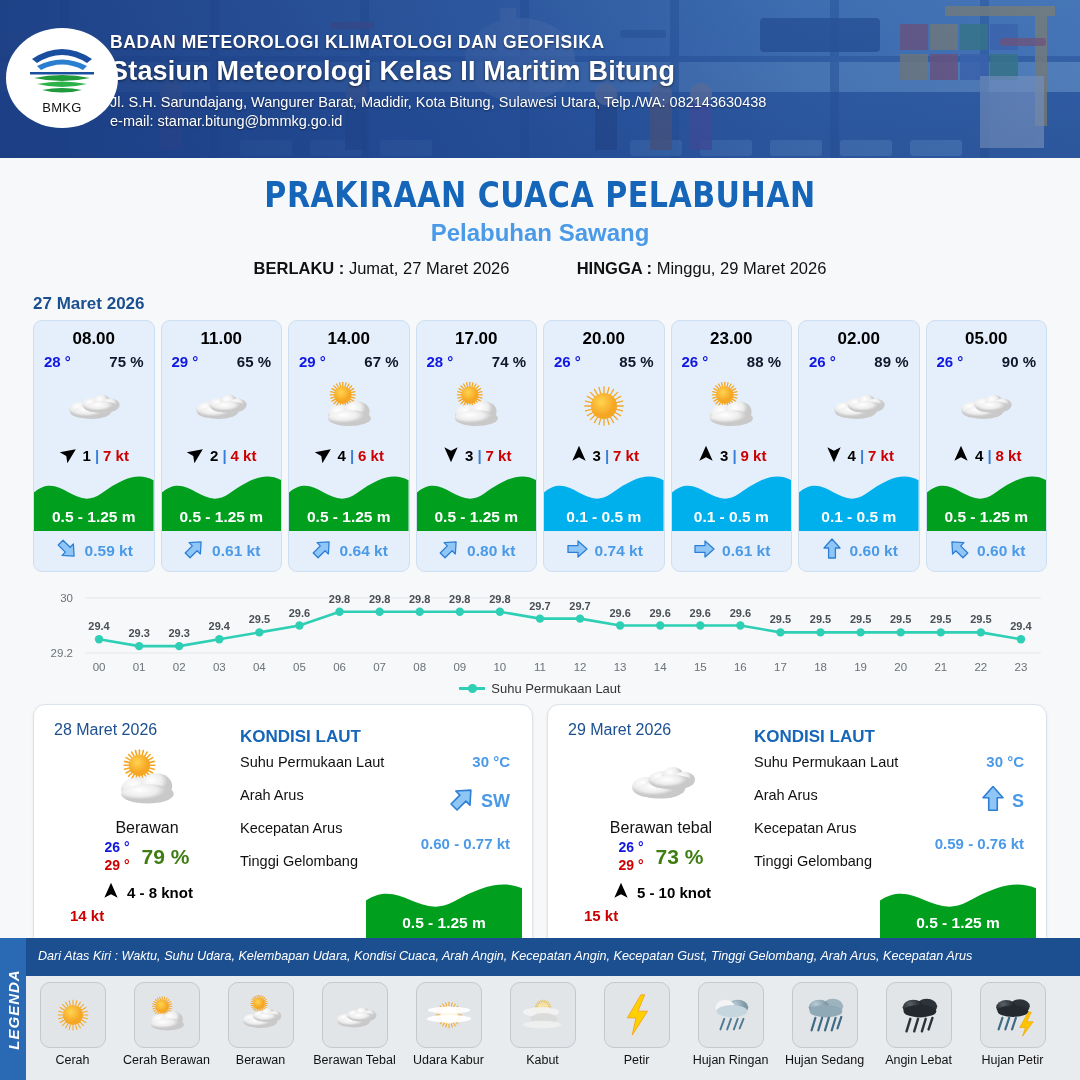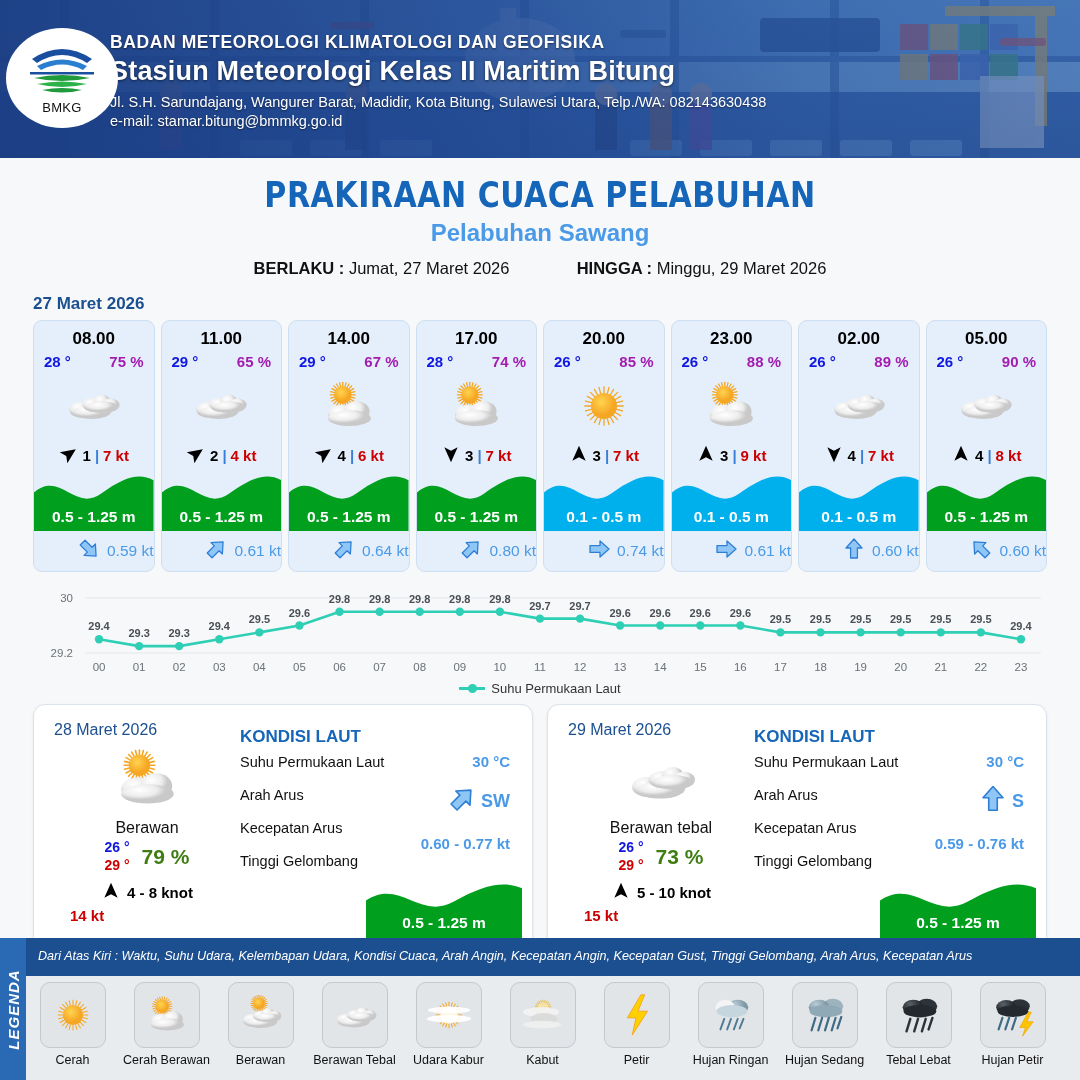"75 %" .c-hum { color: #a21caf -> #0f172a }
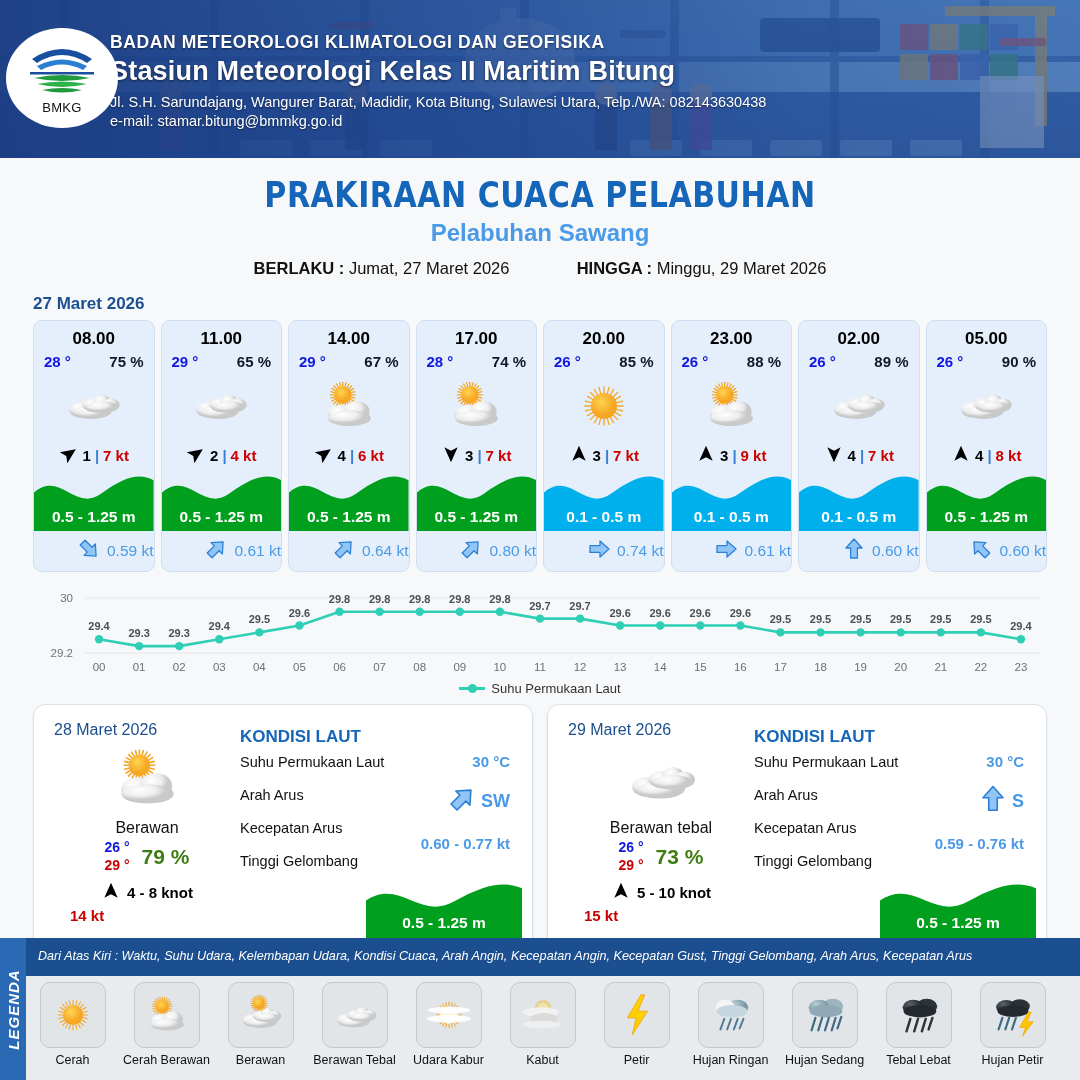"0.59 kt" .c-cur { font-weight: normal -> bold; justify-content: flex-end -> center }
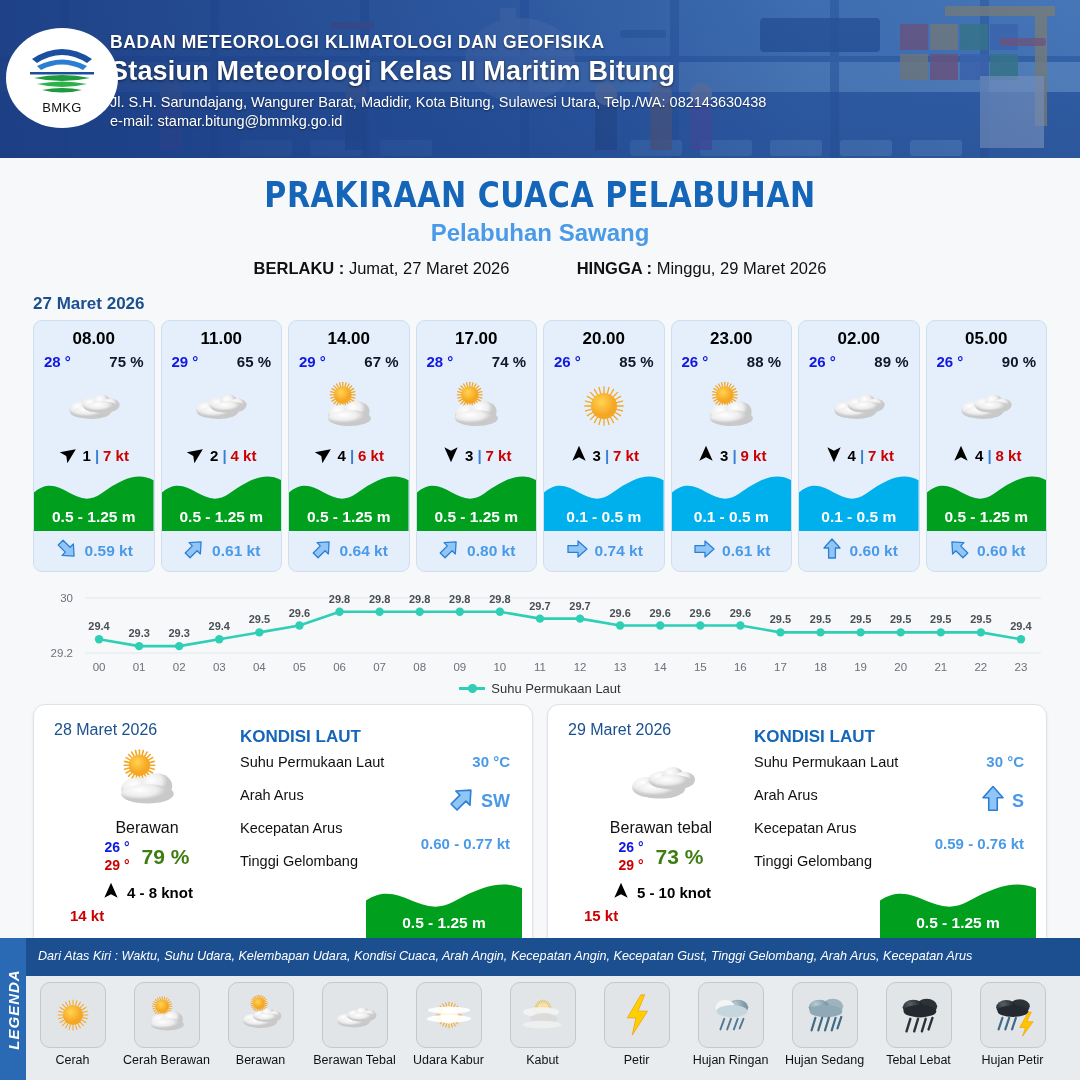"Tebal Lebat" div.leg-lbl { text: Tebal -> Angin }
